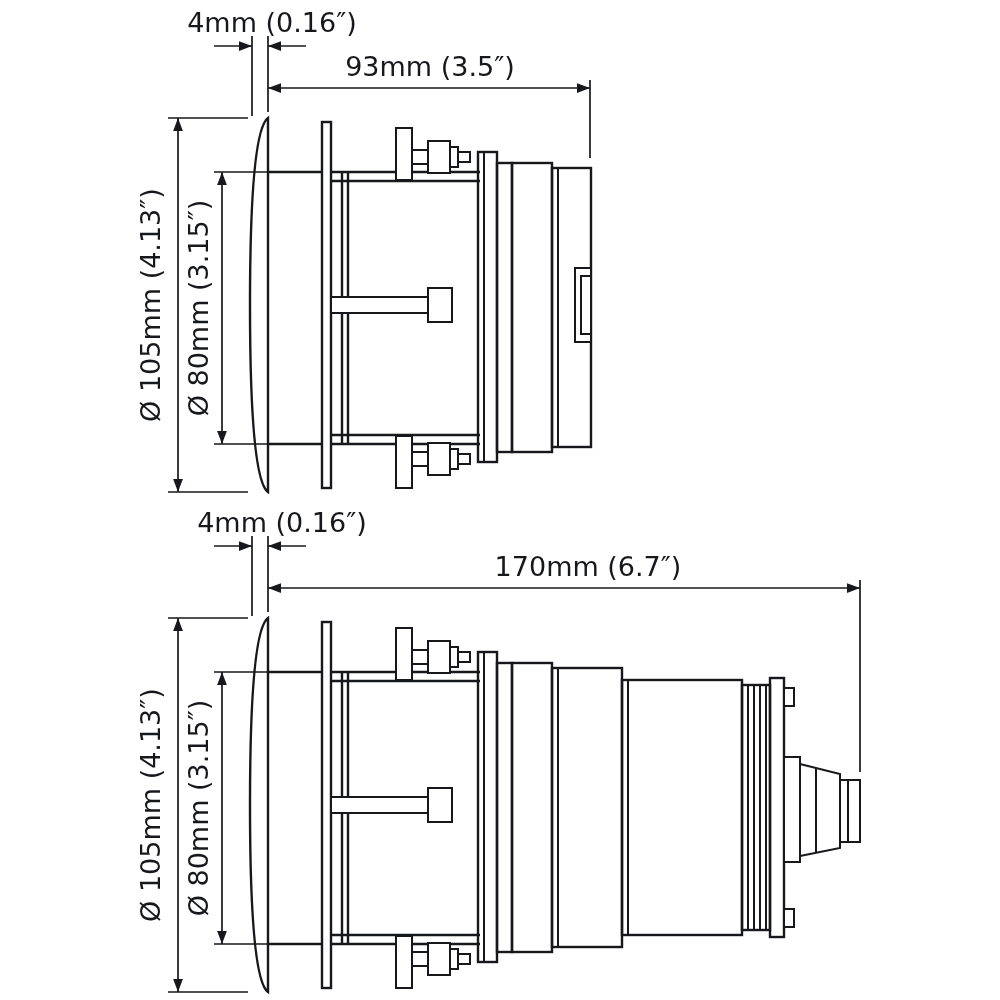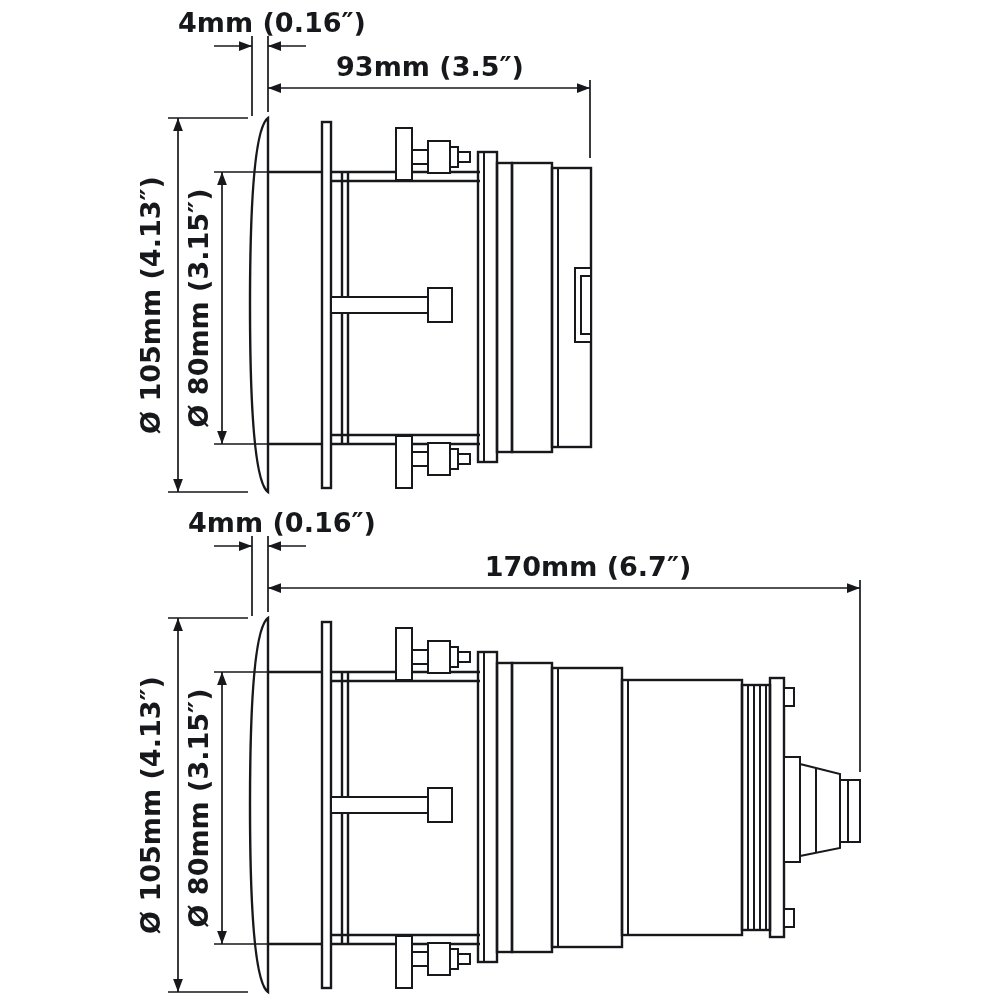"4mm (0.16″)" .stage { font-weight: bold -> none }
